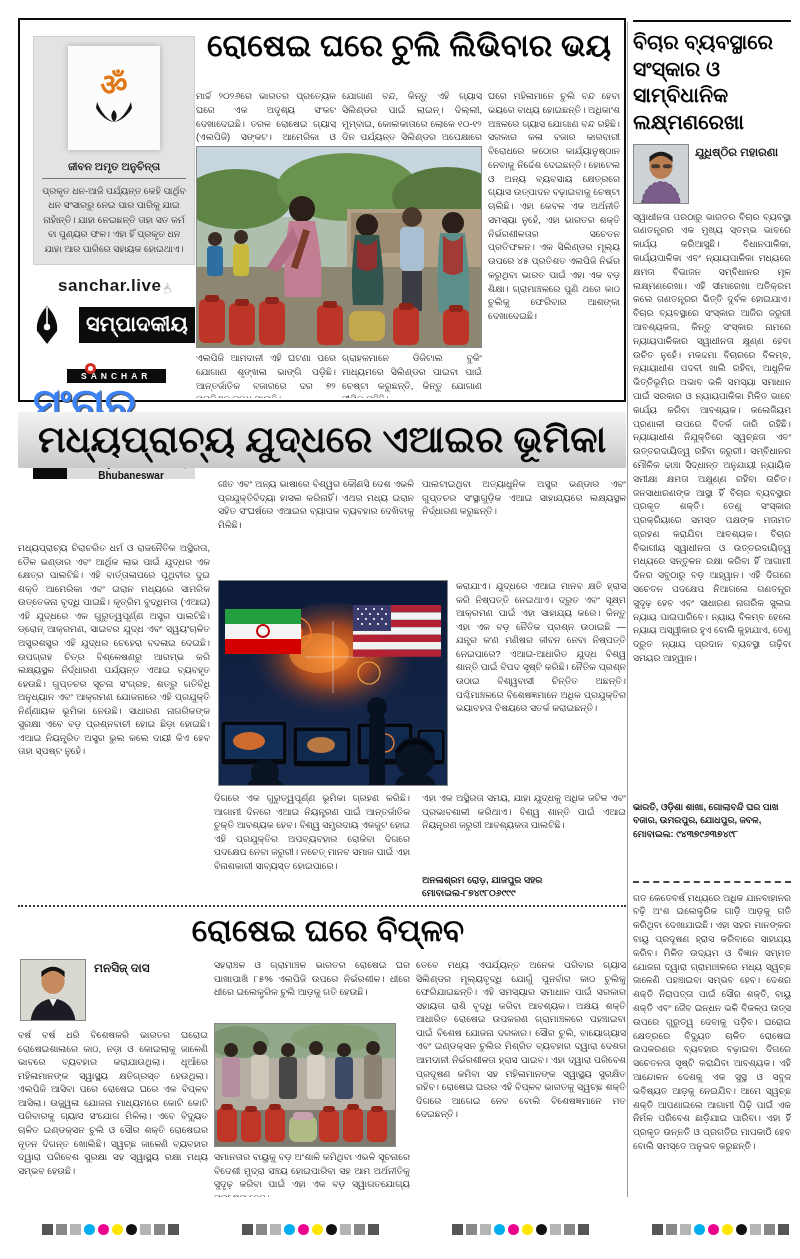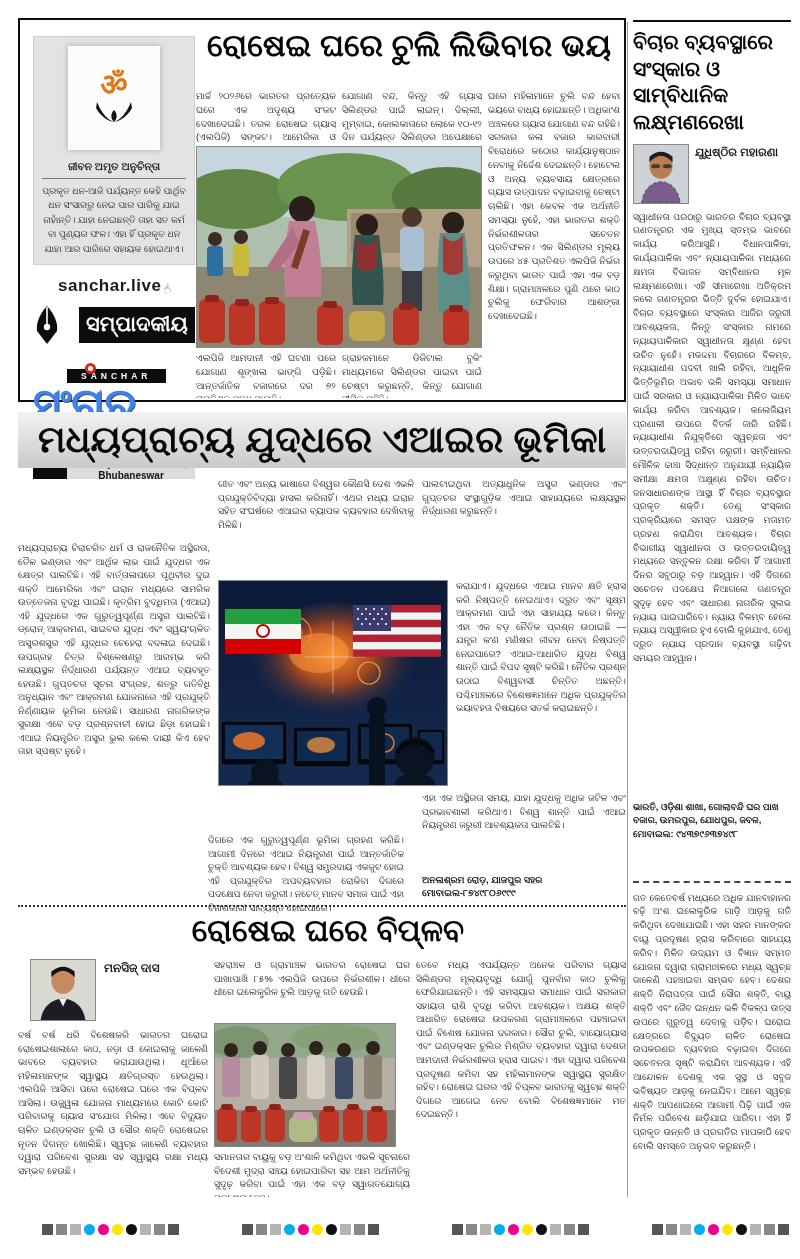"ଦିଗରେ ଏକ ଗୁରୁତ୍ୱପୂର୍ଣ୍ଣ ଭୂମିକା ଗ୍ରହଣ" .mc2 { left: 190px -> 196px; margin-top: 42px -> none }
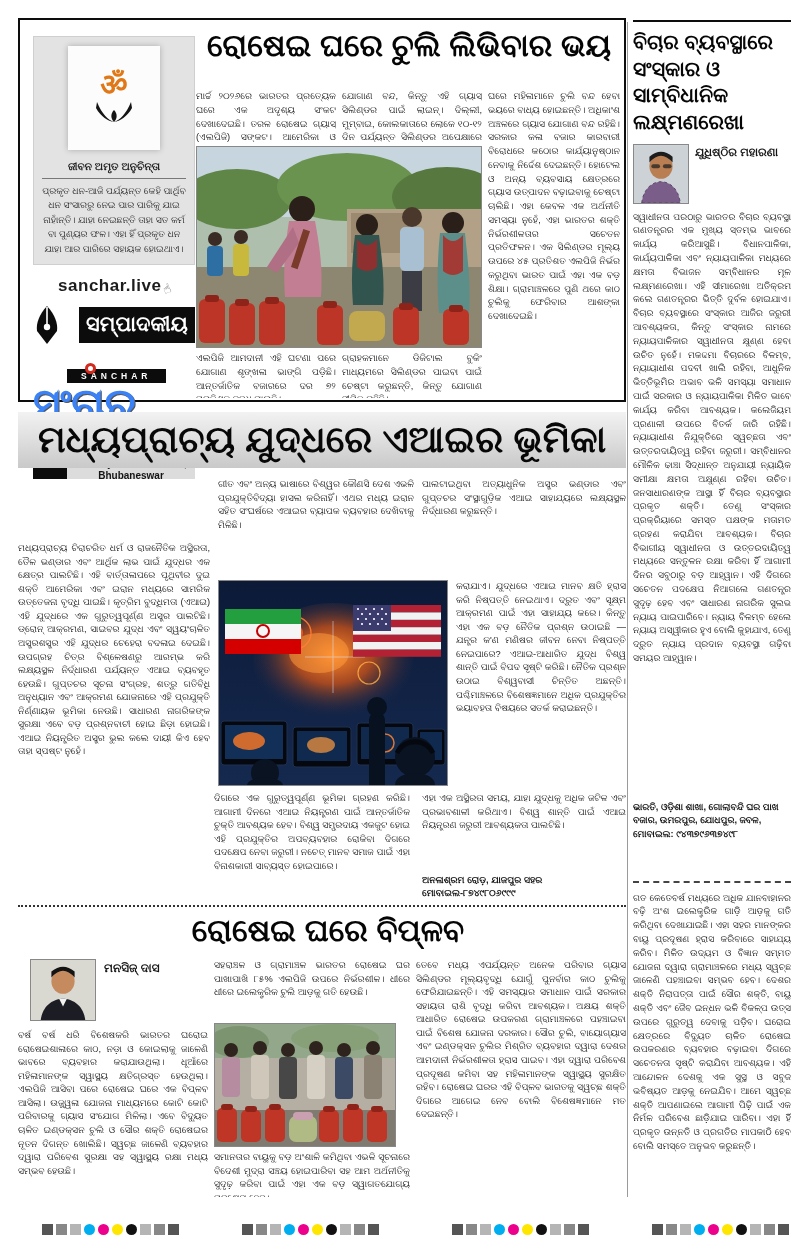"ମନସିଜ୍ ଦାସ" .b-author-row { left: 12px -> 2px }
